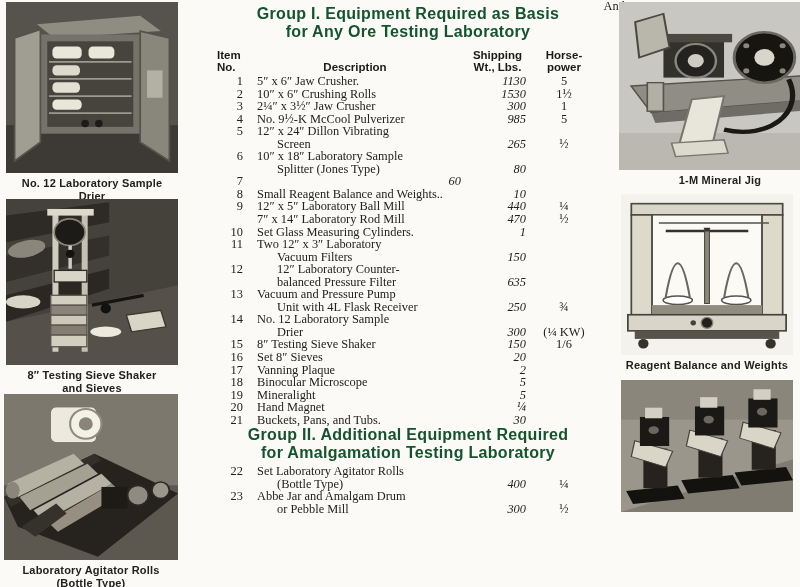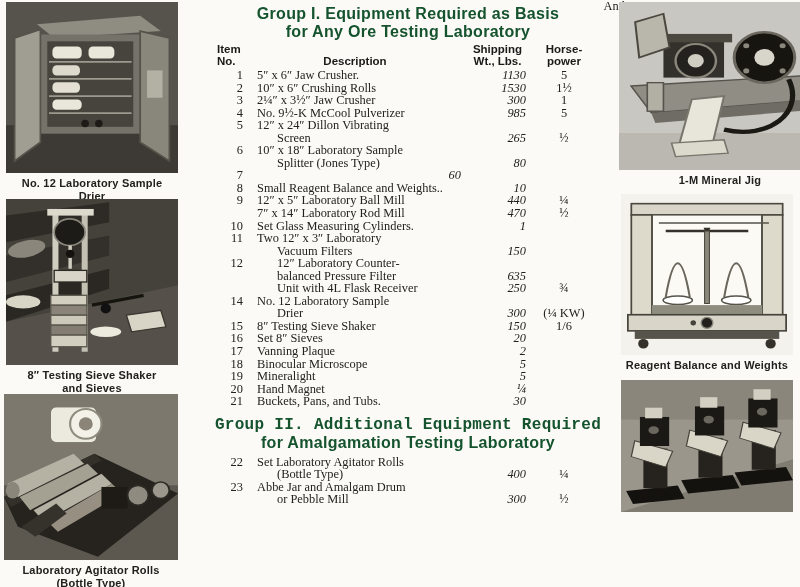"Item" .thead { margin-top: 3px -> 9px }
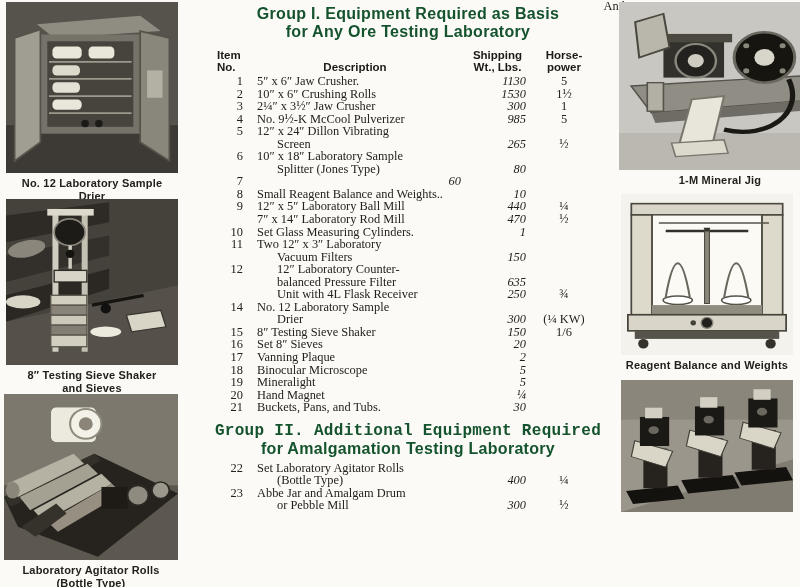"13" div.trow { html: none -> <div> <span>13</span> <span>Vacuum and Pressure Pump</span> <span></span> <span></span> </div> }
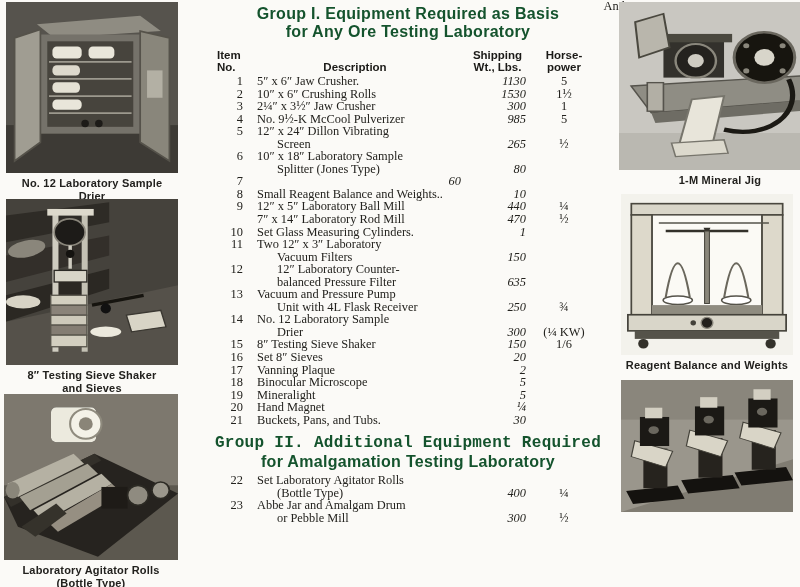"Group II. Additional Equipment Required" .g2title { font-family: Liberation Mono, monospace -> none; margin-top: 9px -> none }
